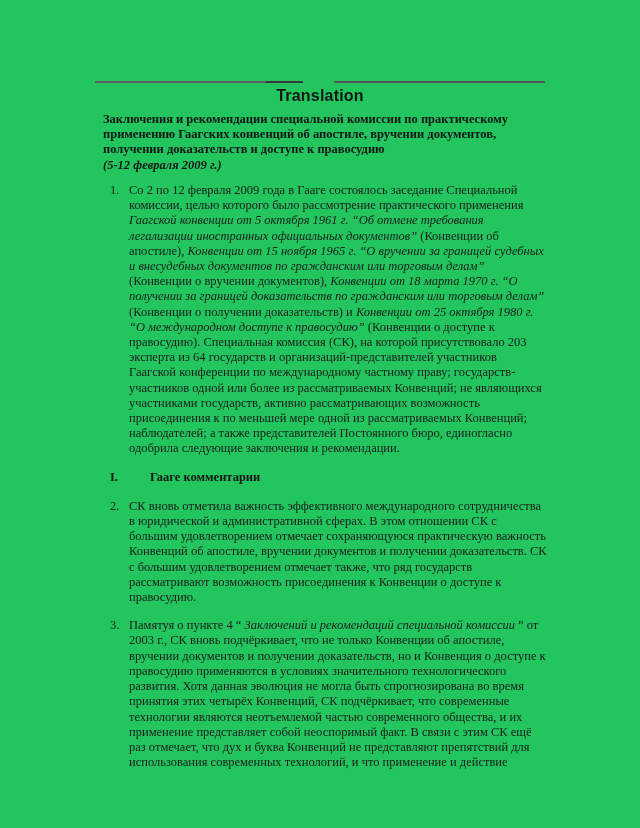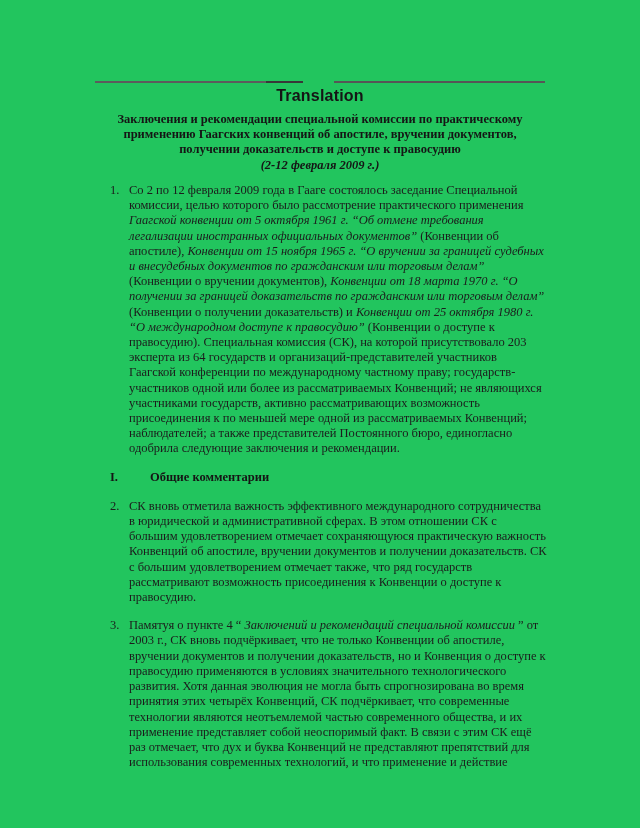"Заключения и рекомендации специальной" .title-block { text-align: center -> left }
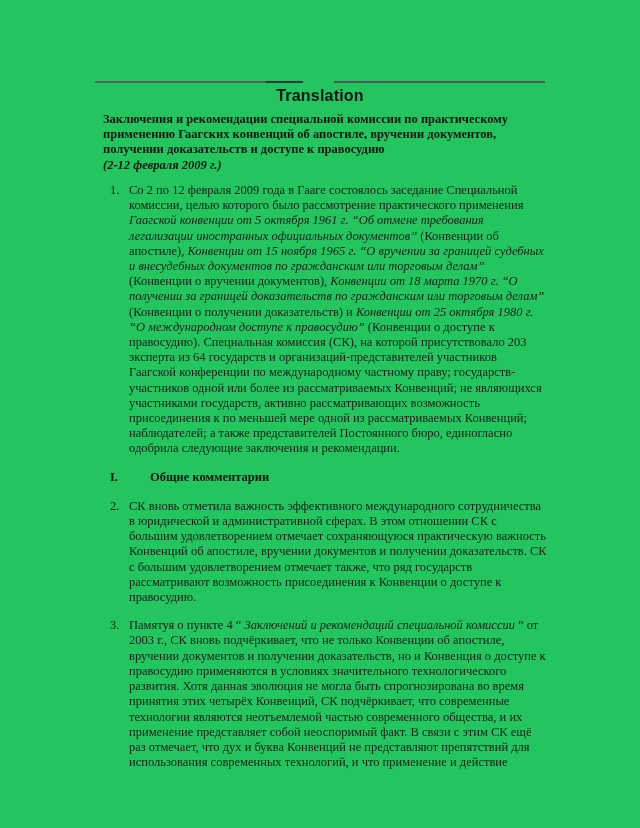"(2-12 февраля 2009 г.)" div.doc-date { text: 2-12 -> 5-12 }
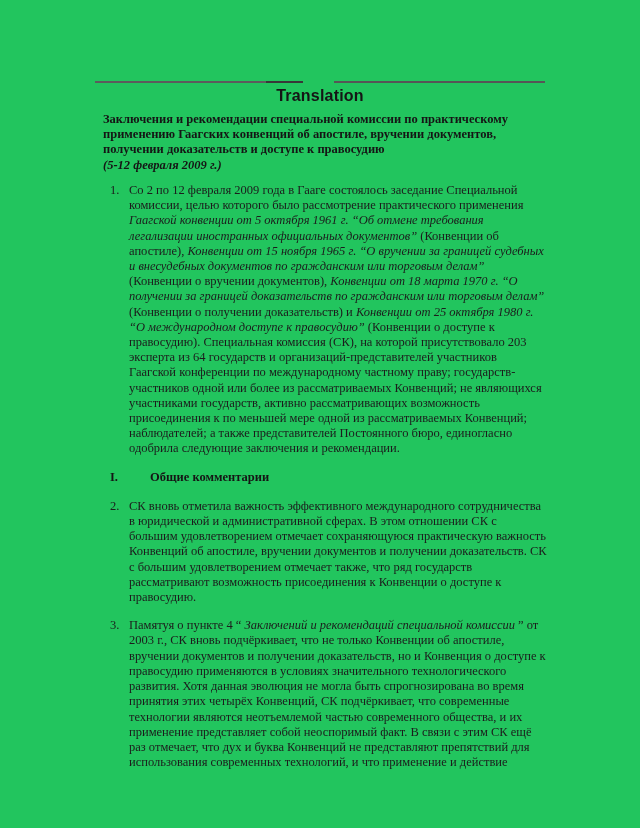"Общие комментарии" span.txt { text: Общие -> Гааге }
